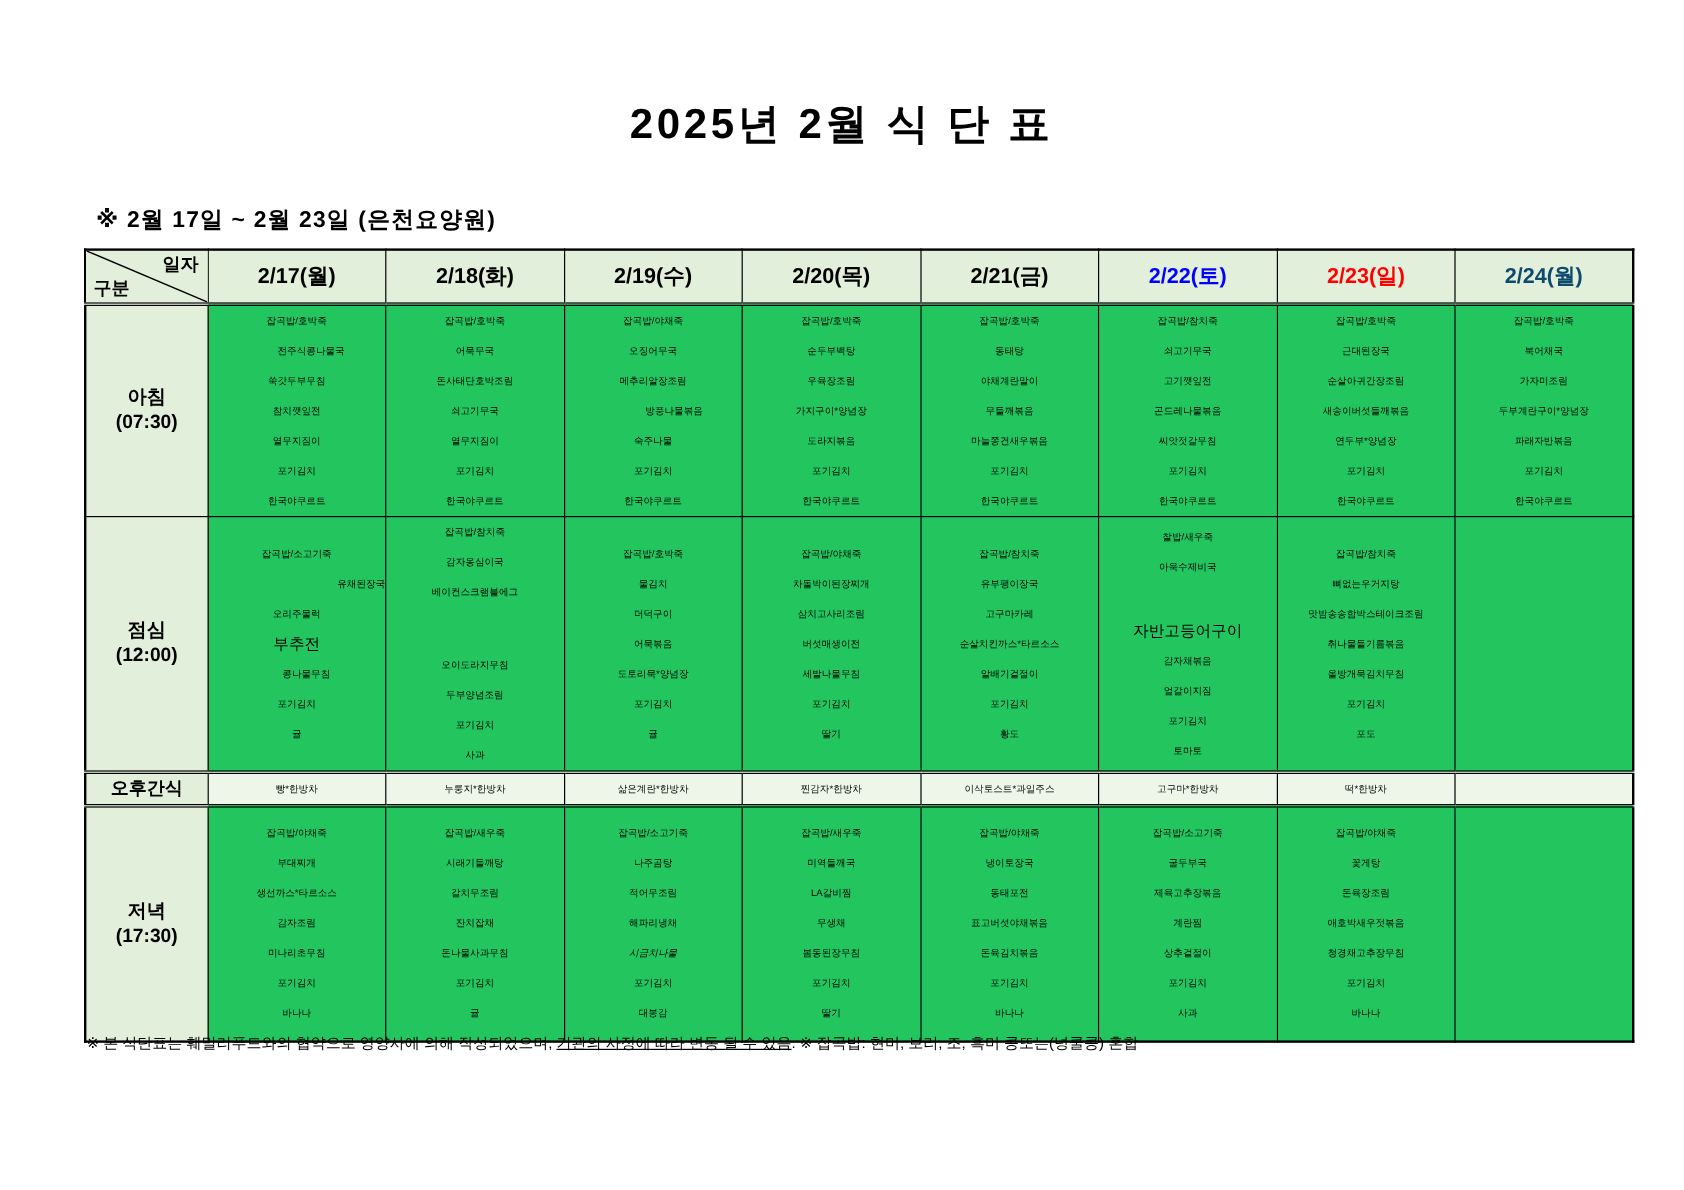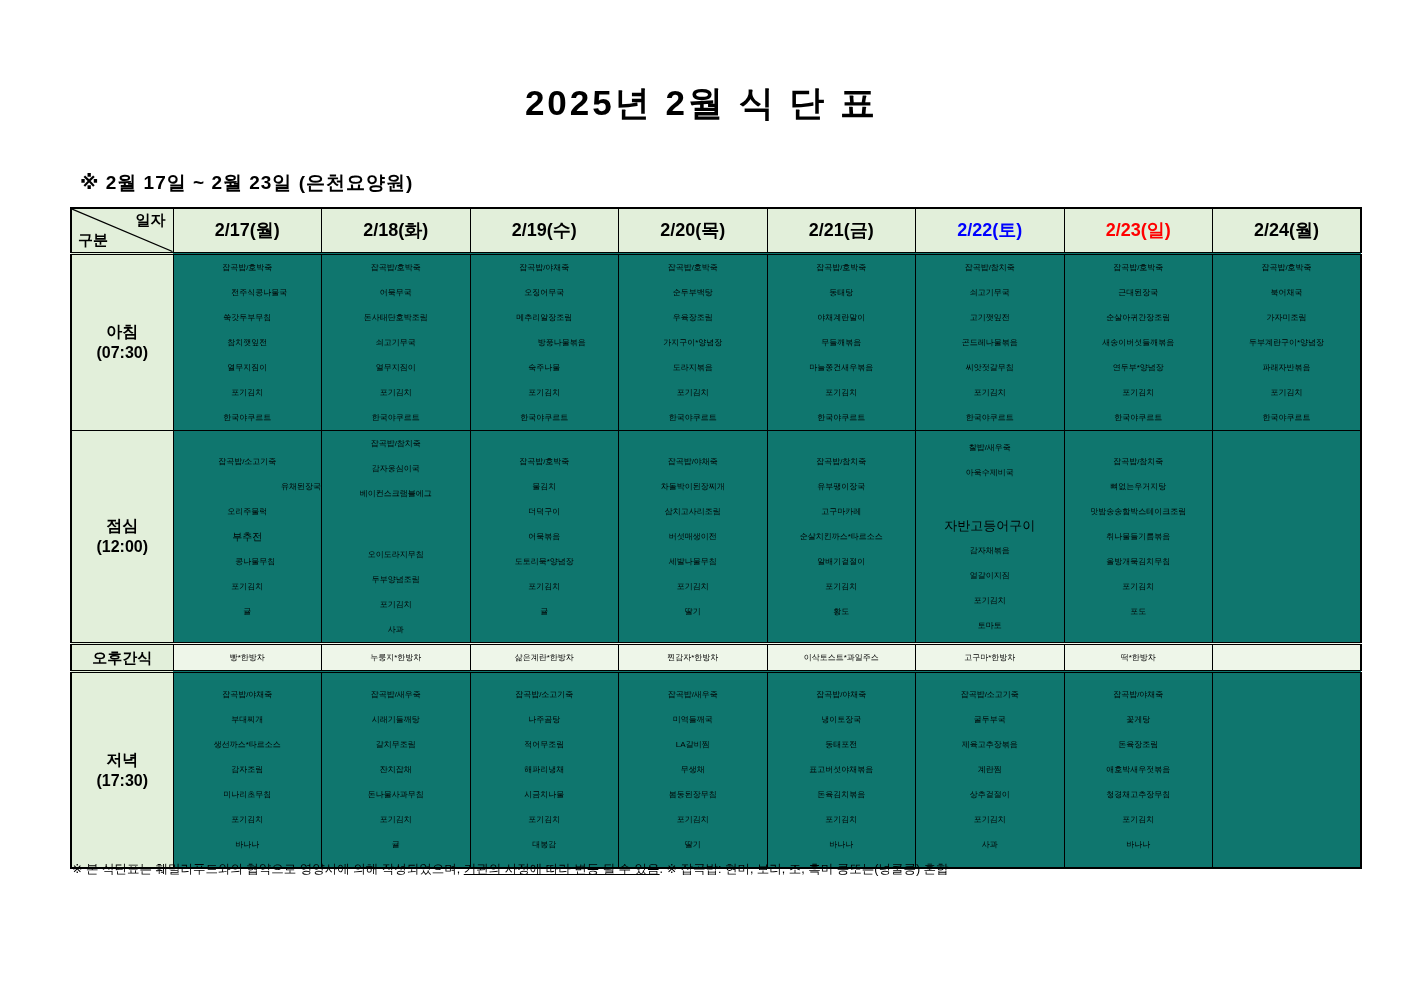"2/24(월)" th { color: #000000 -> #0c4a6e }
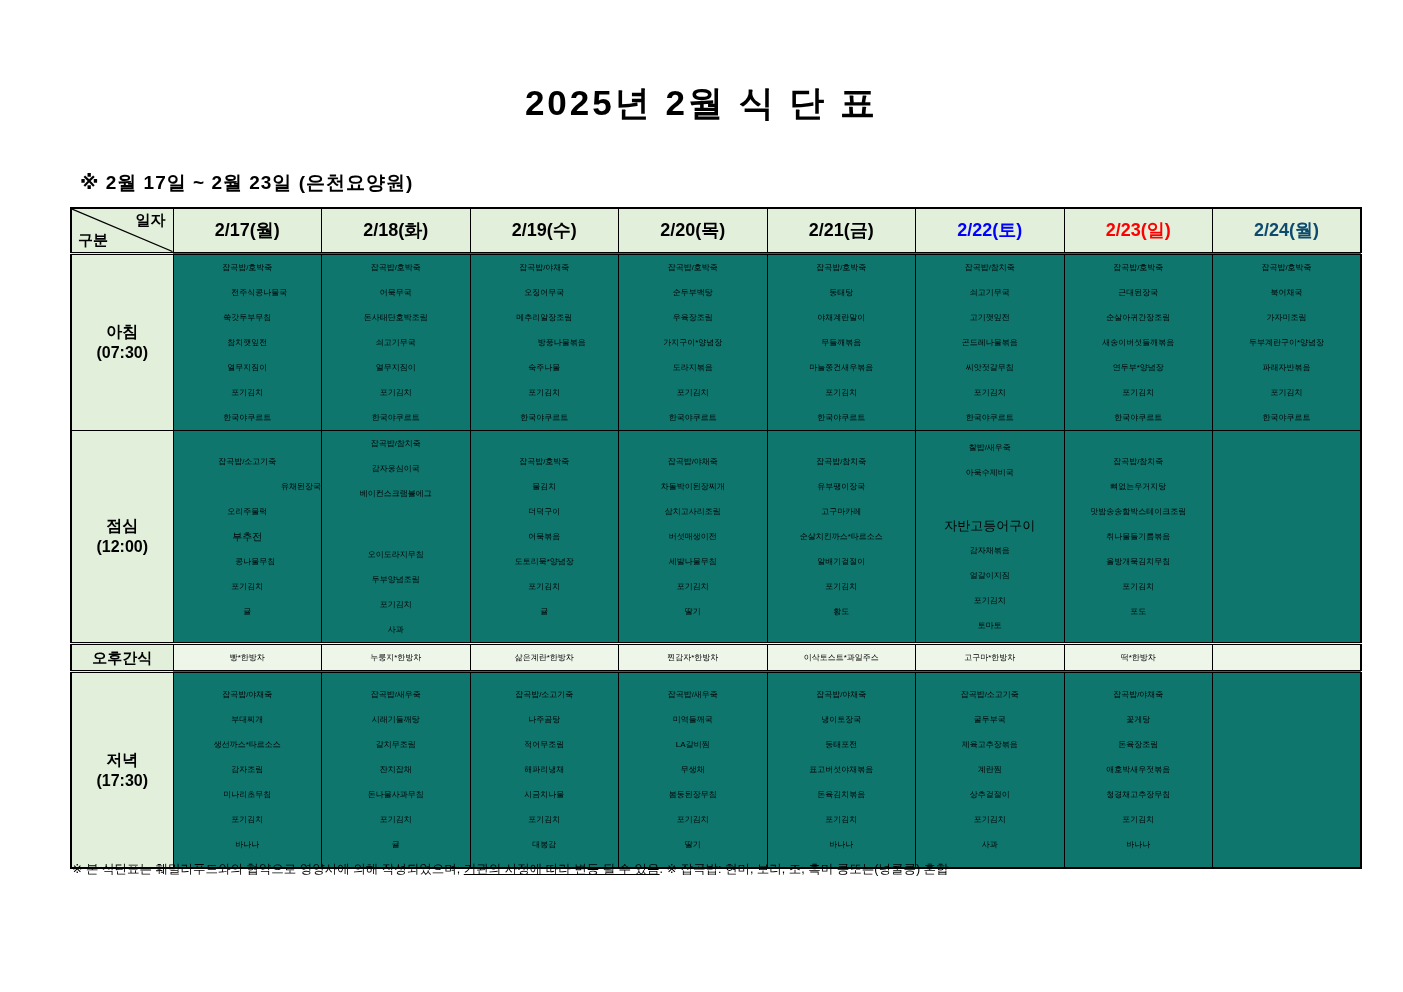"잡곡밥/호박죽" tr.meal td.menu-cell { background: #0f766e -> #22c55e }
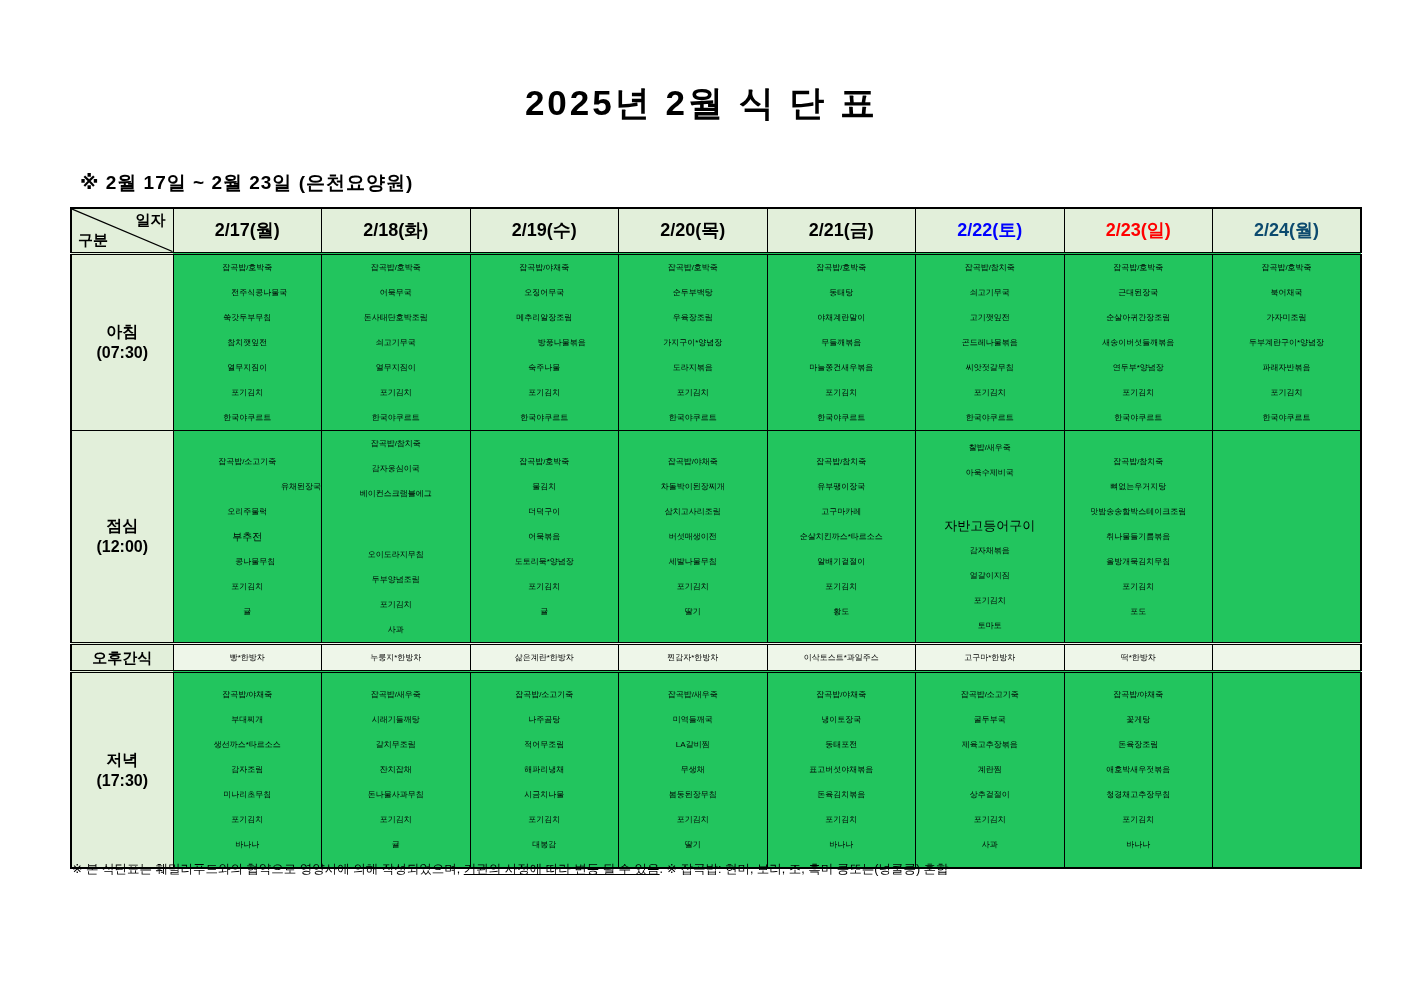"부추전" div.menu-line { font-size: 10px -> 13px }
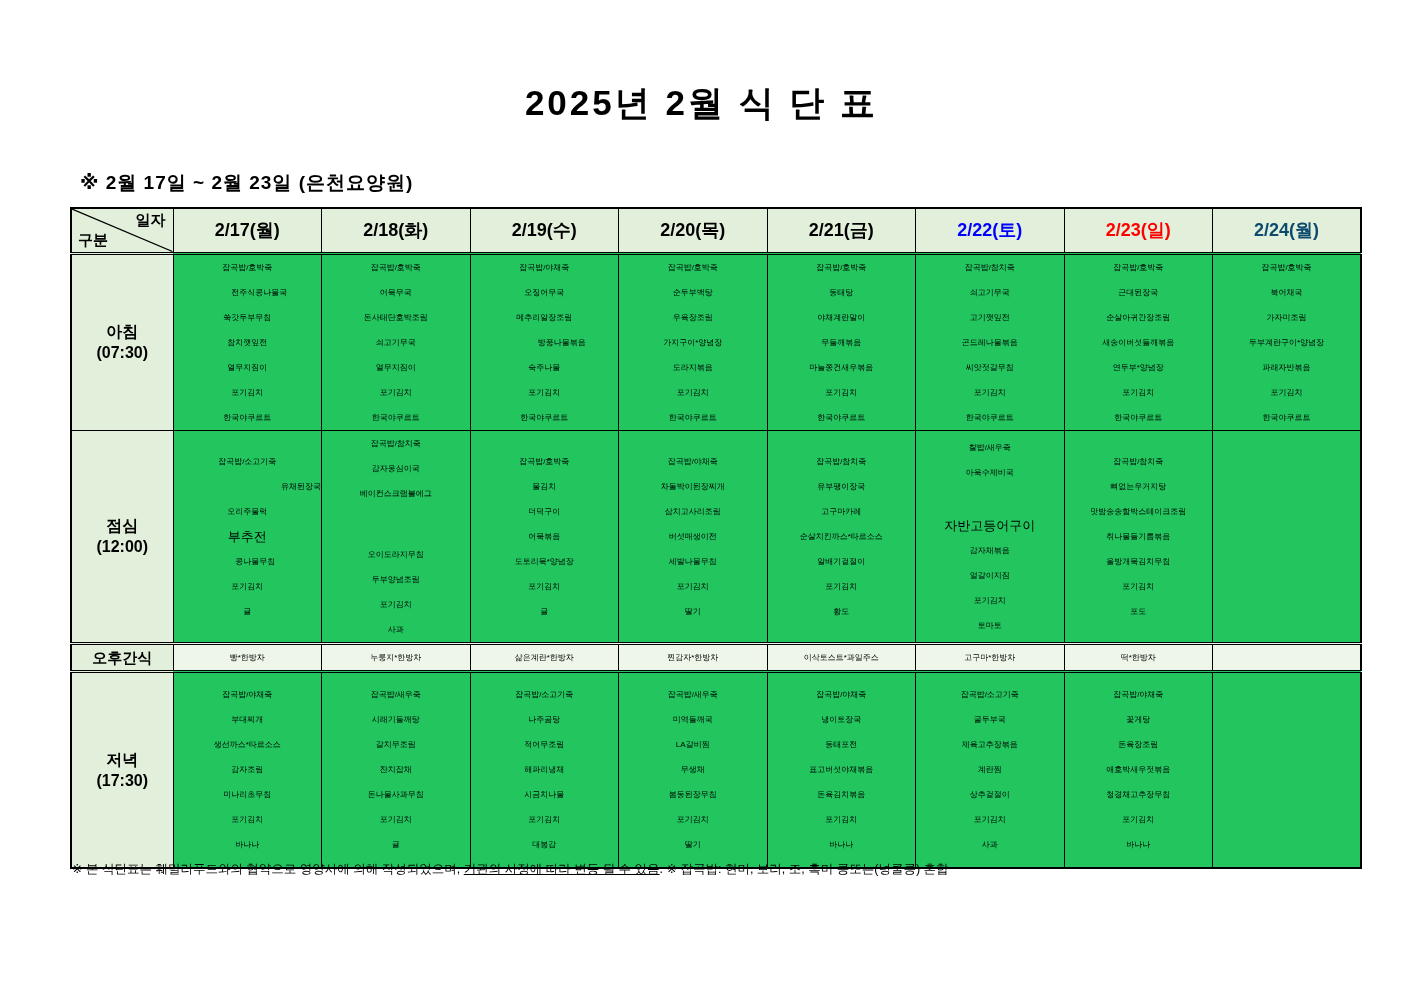"시금치나물" div.menu-line { font-style: none -> italic }
